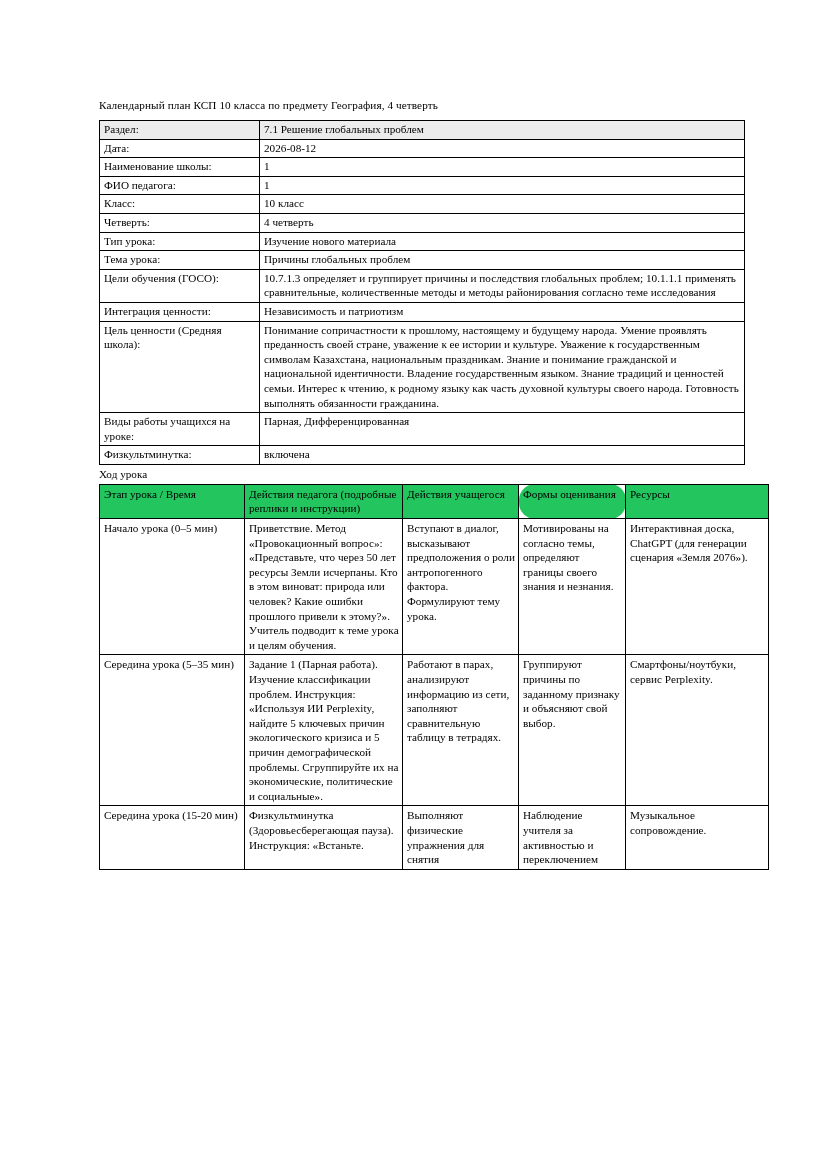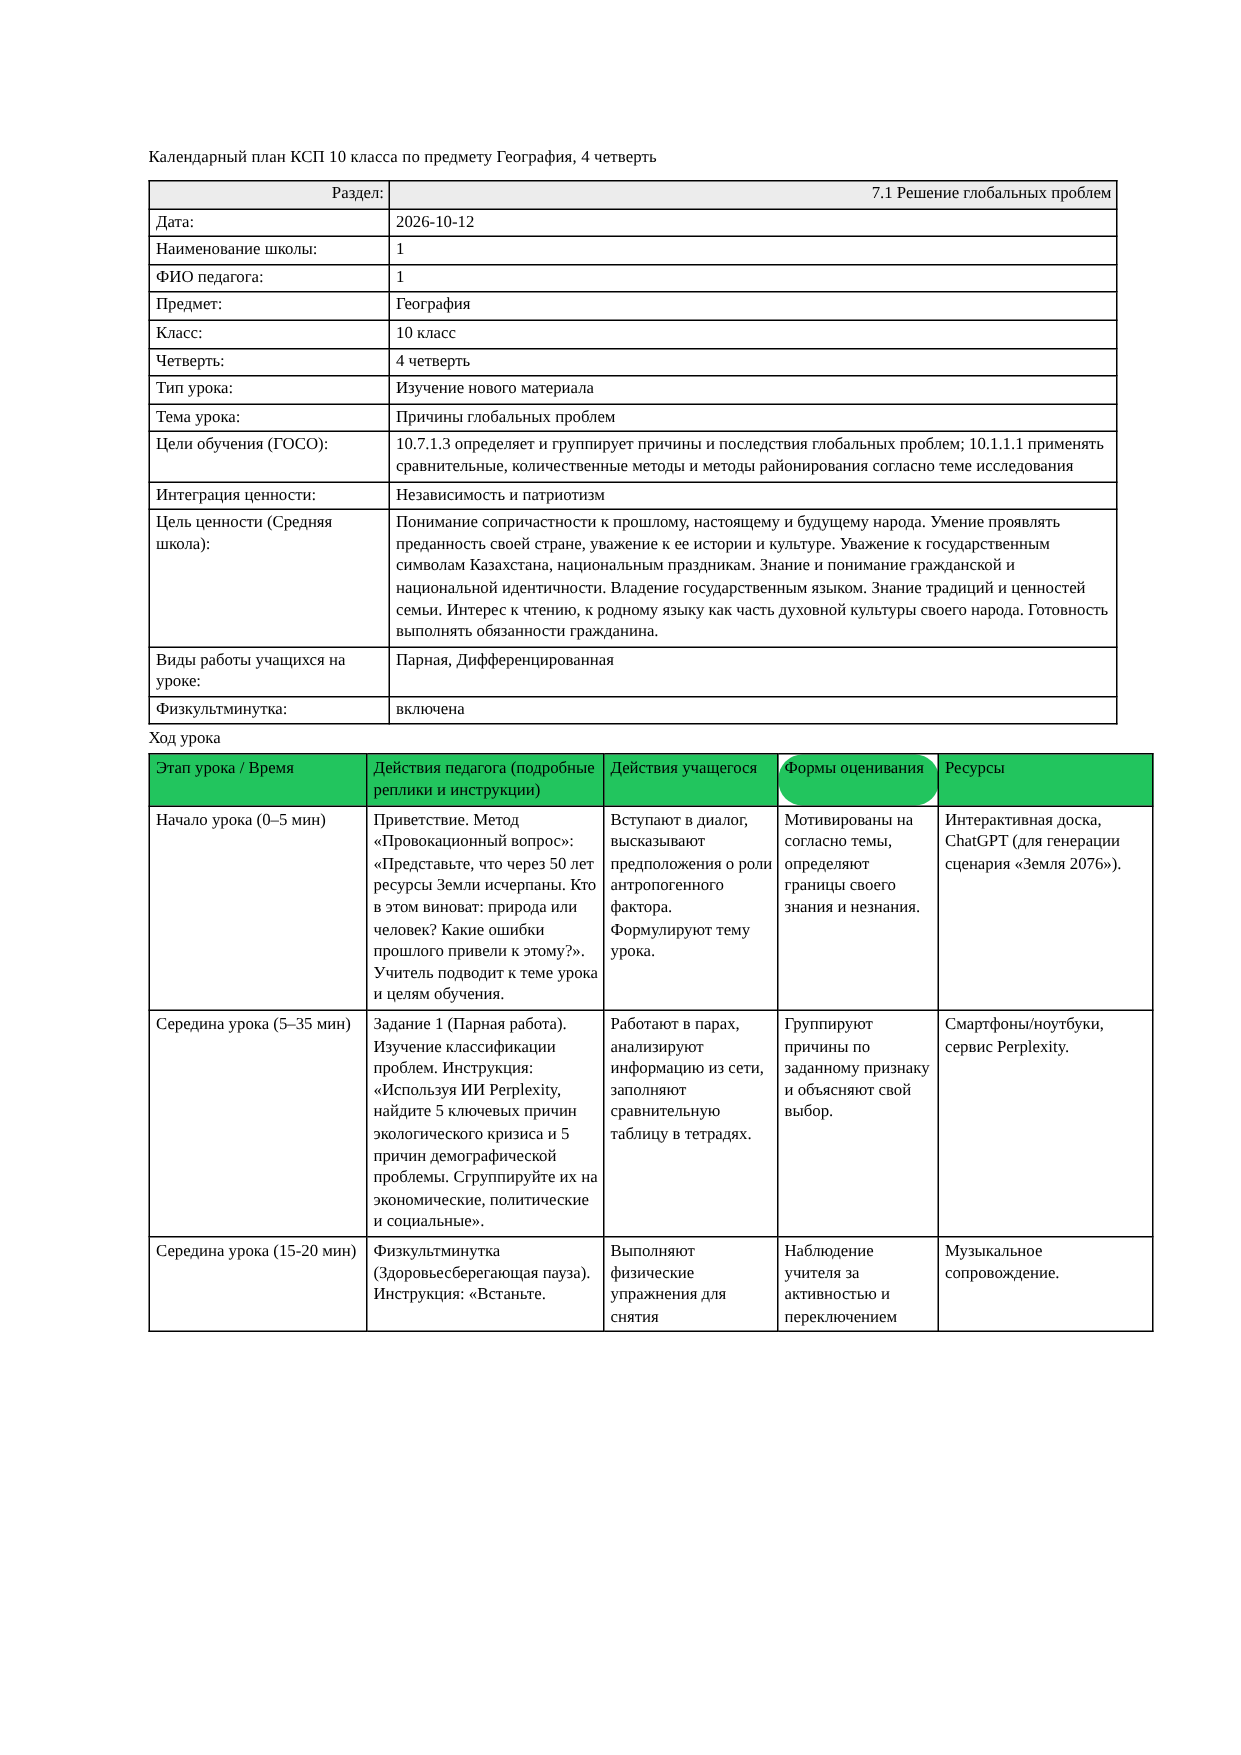"Раздел:" #info-table tr.shaded td { text-align: right -> none }
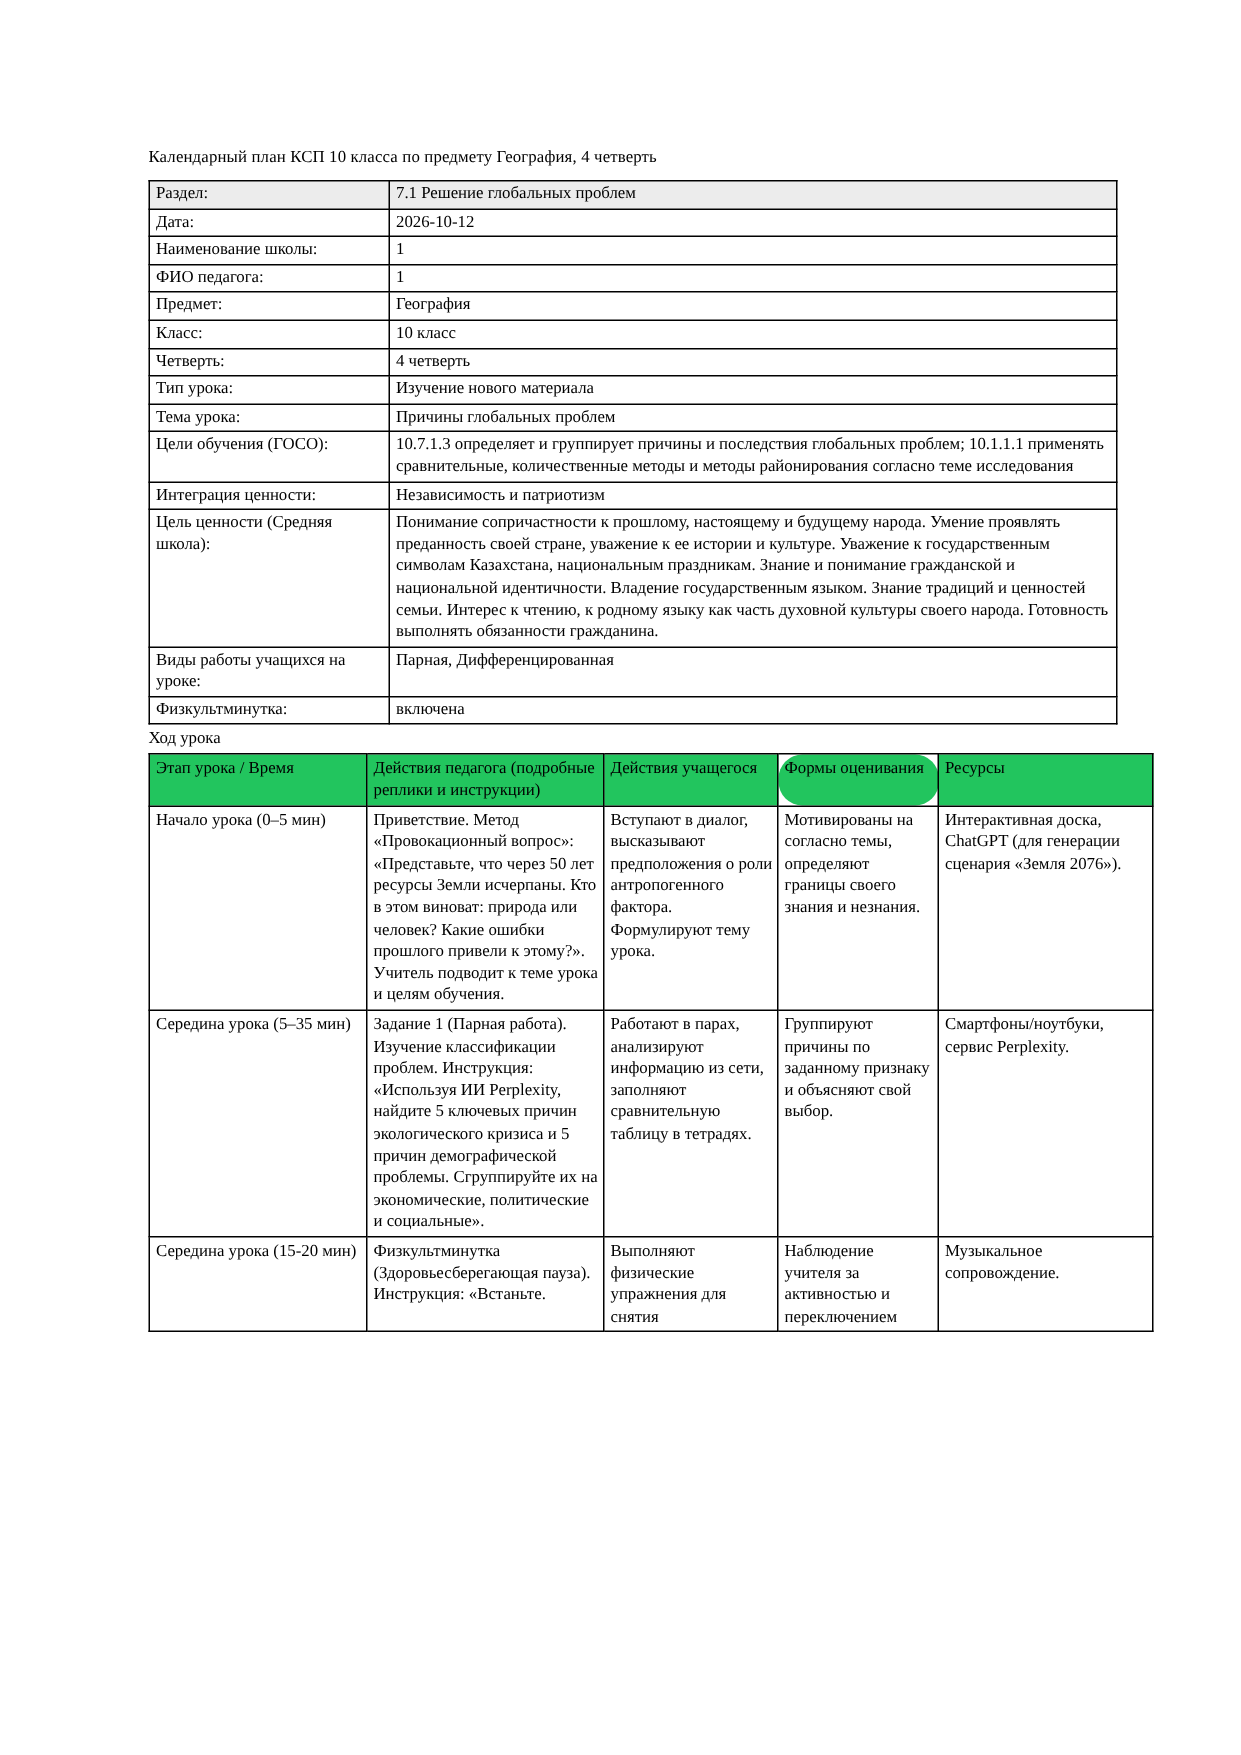"2026-10-12" td.col-value { text: 2026-10-12 -> 2026-08-12 }
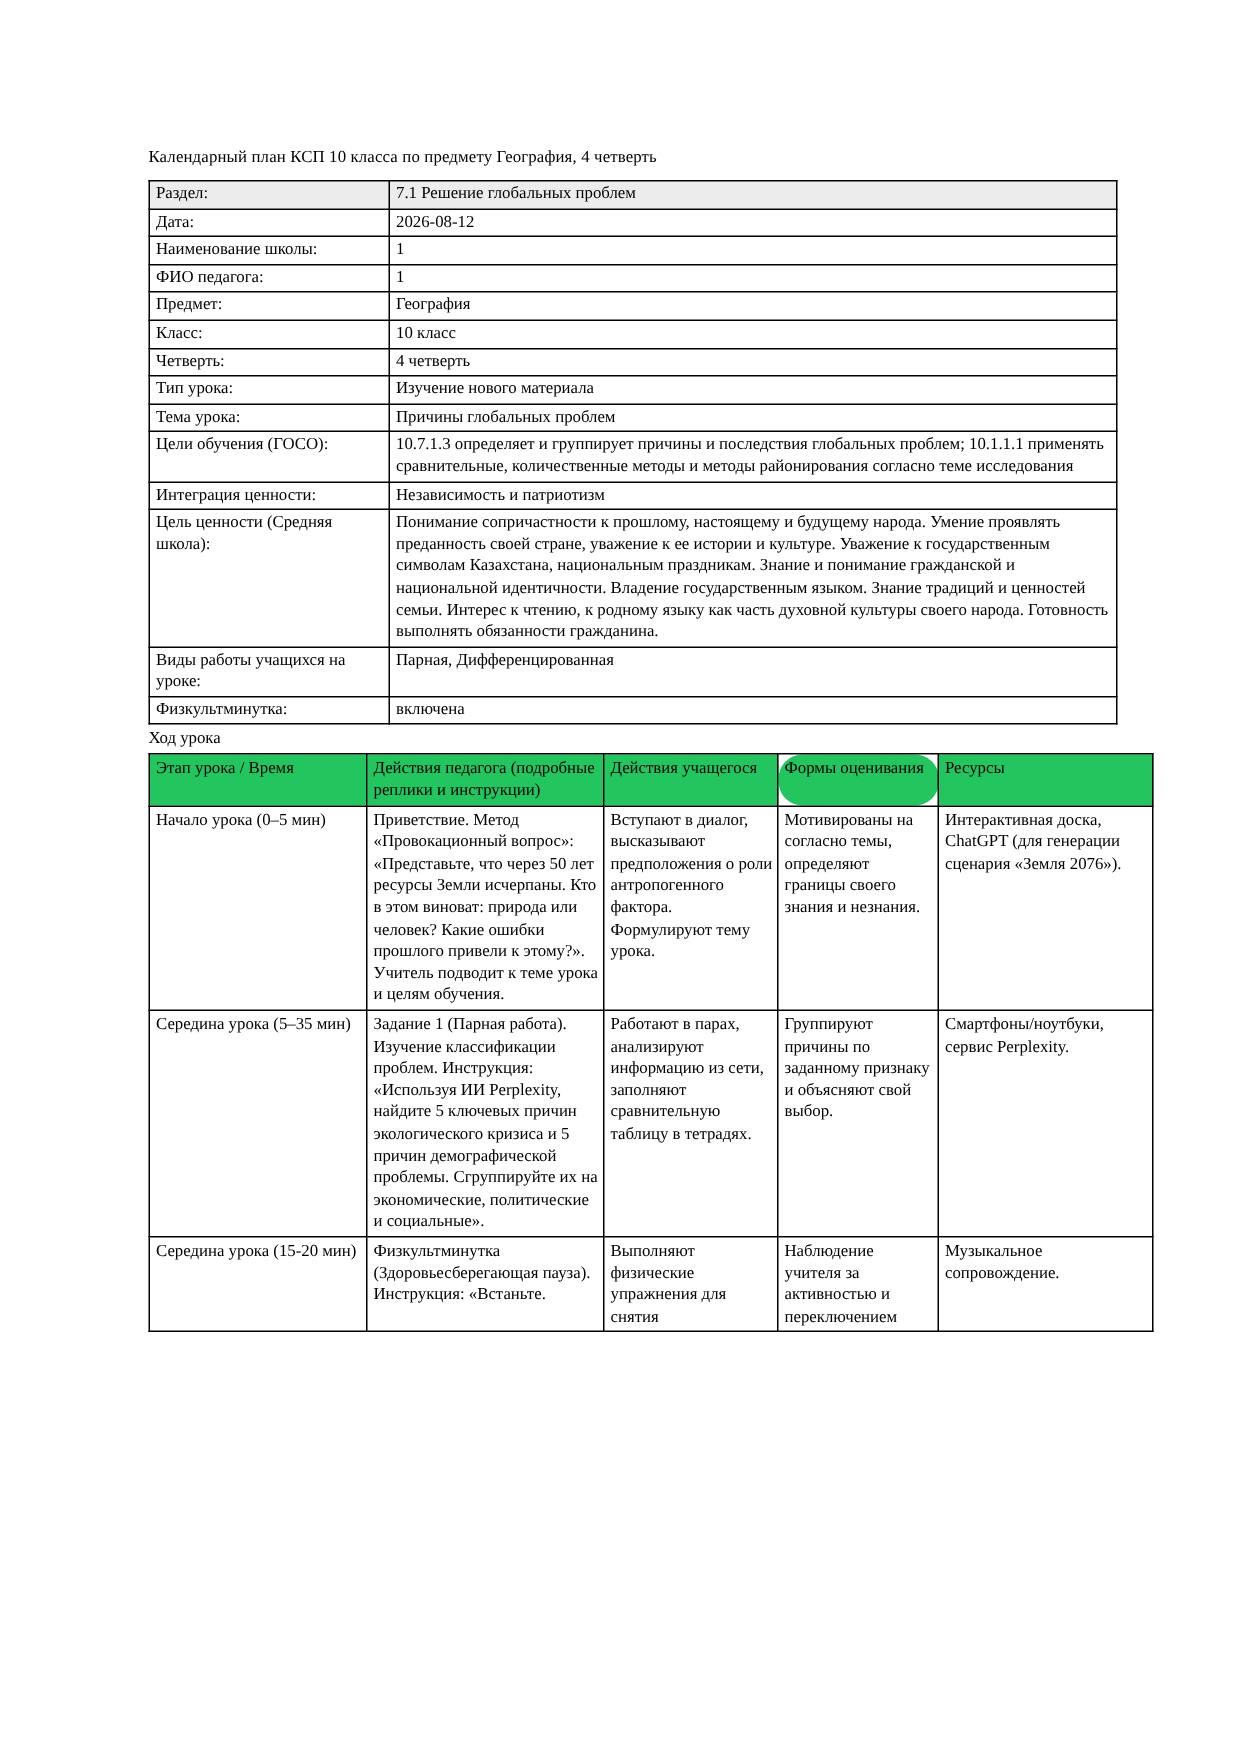"Предмет:" tr { html: <tr> <td>Предмет:</td> <td>География</td> </tr> -> none }
